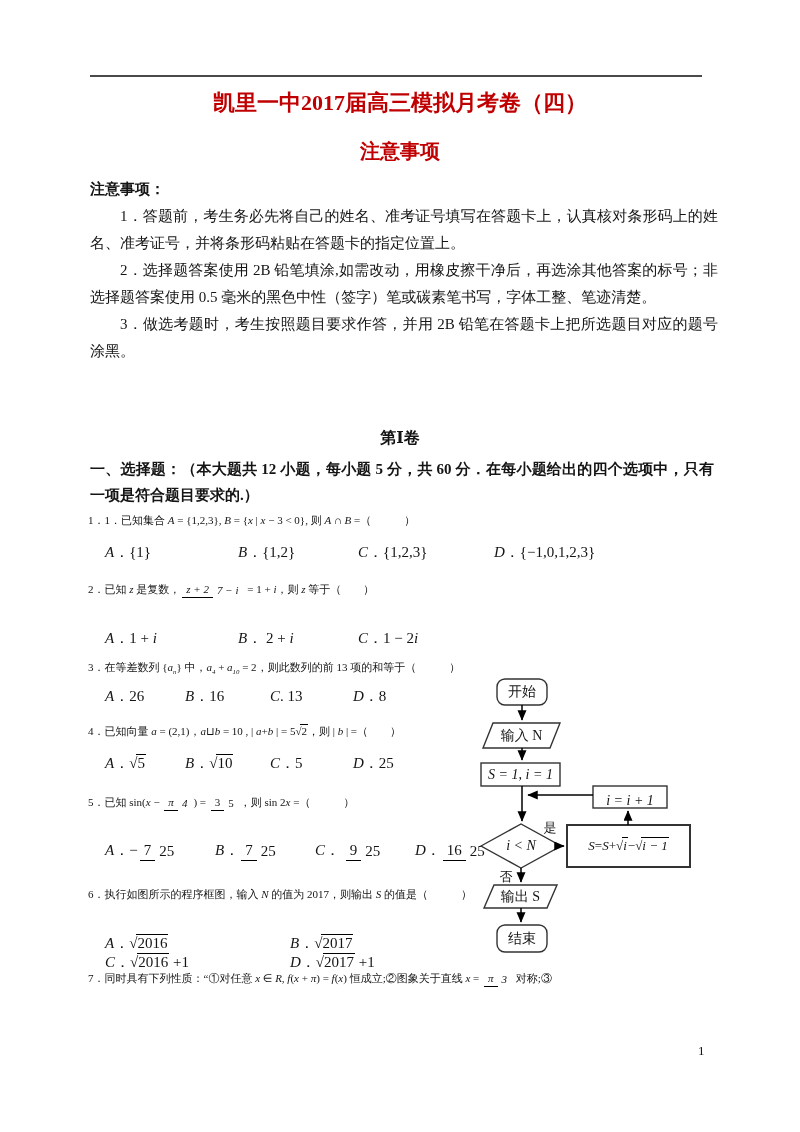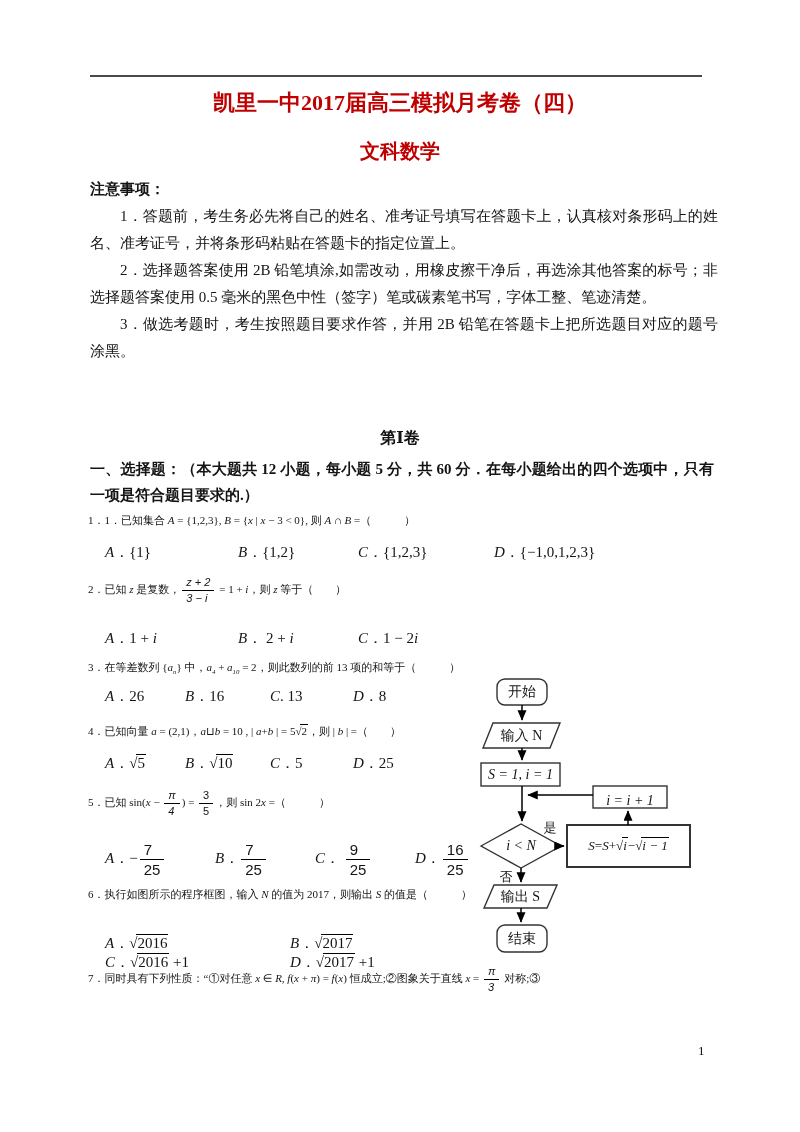"文科数学" h2.subtitle { text: 文科数学 -> 注意事项 }
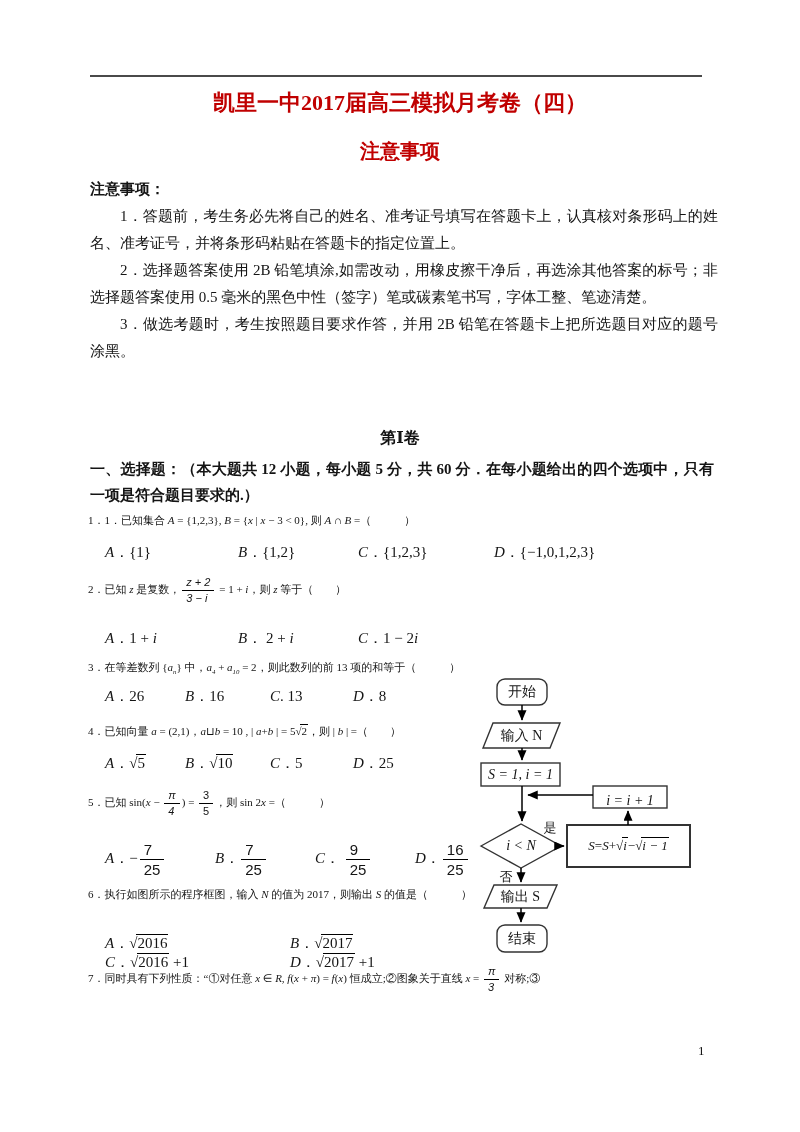"z + 2" .frac { flex-direction: column -> row; font-family: Liberation Sans, sans-serif -> Liberation Serif, serif; text-align: left -> right }
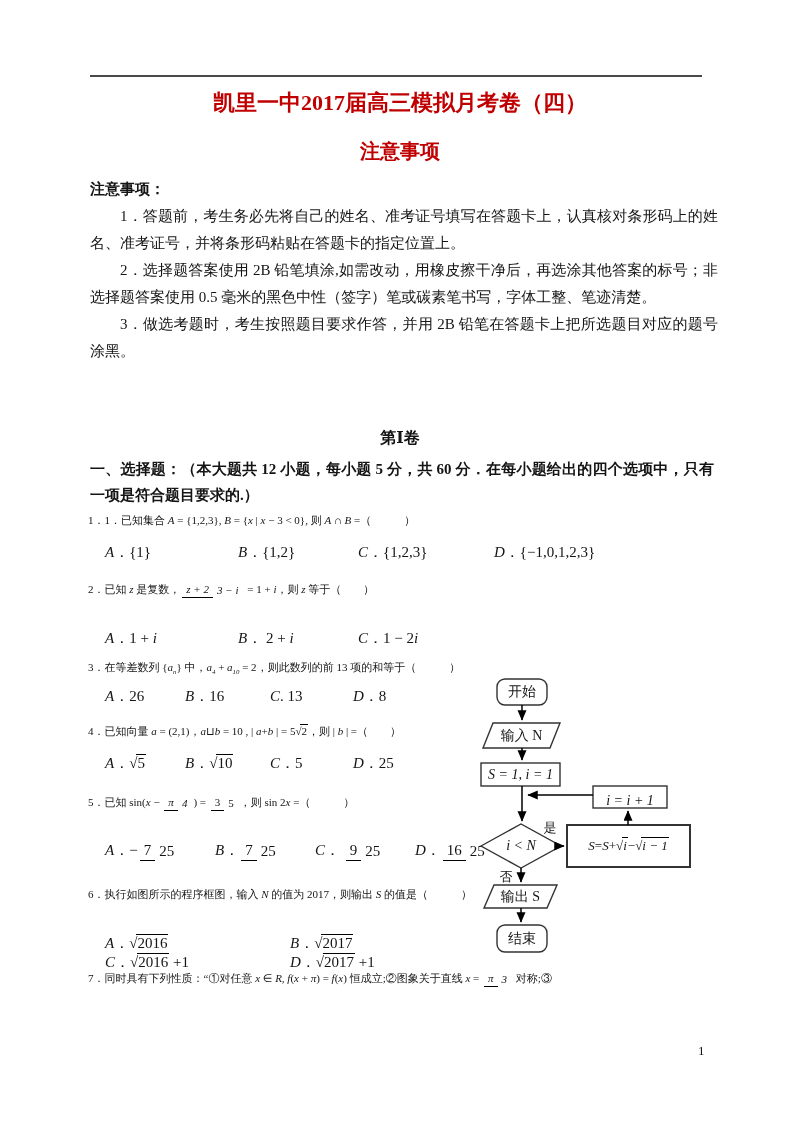"3 − i" span.den { text: 3 -> 7 }
